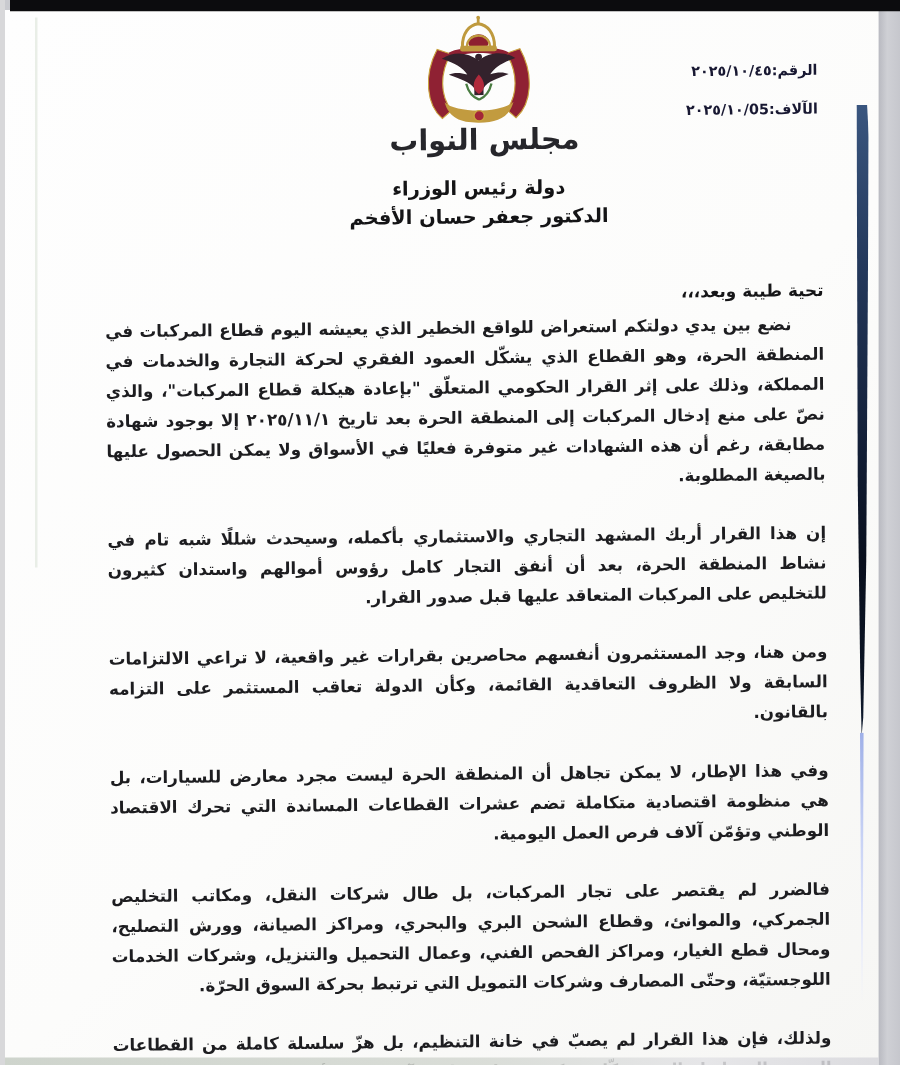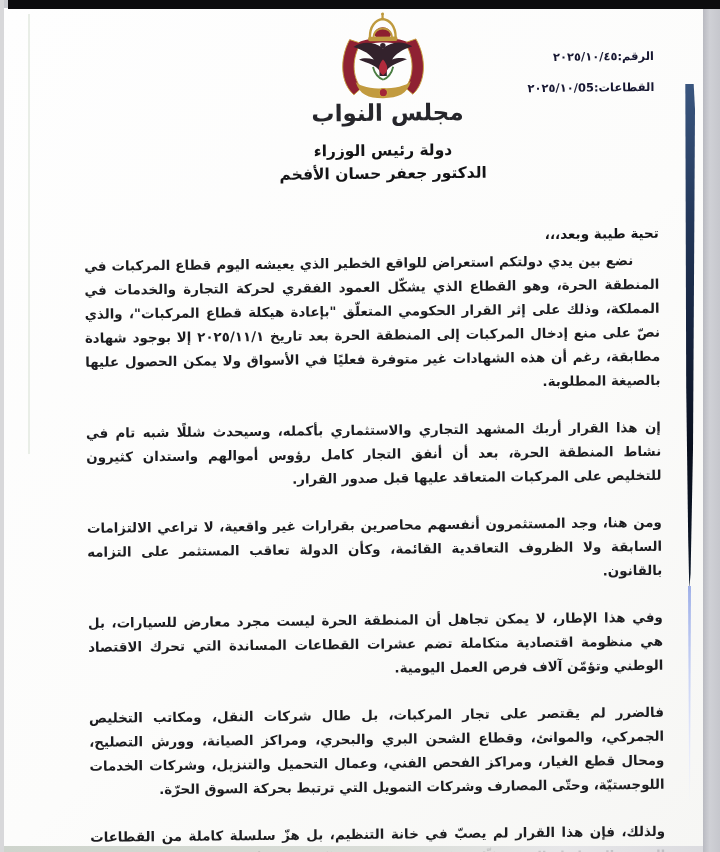"القطاعات:" span { text: القطاعات -> الآلاف }
